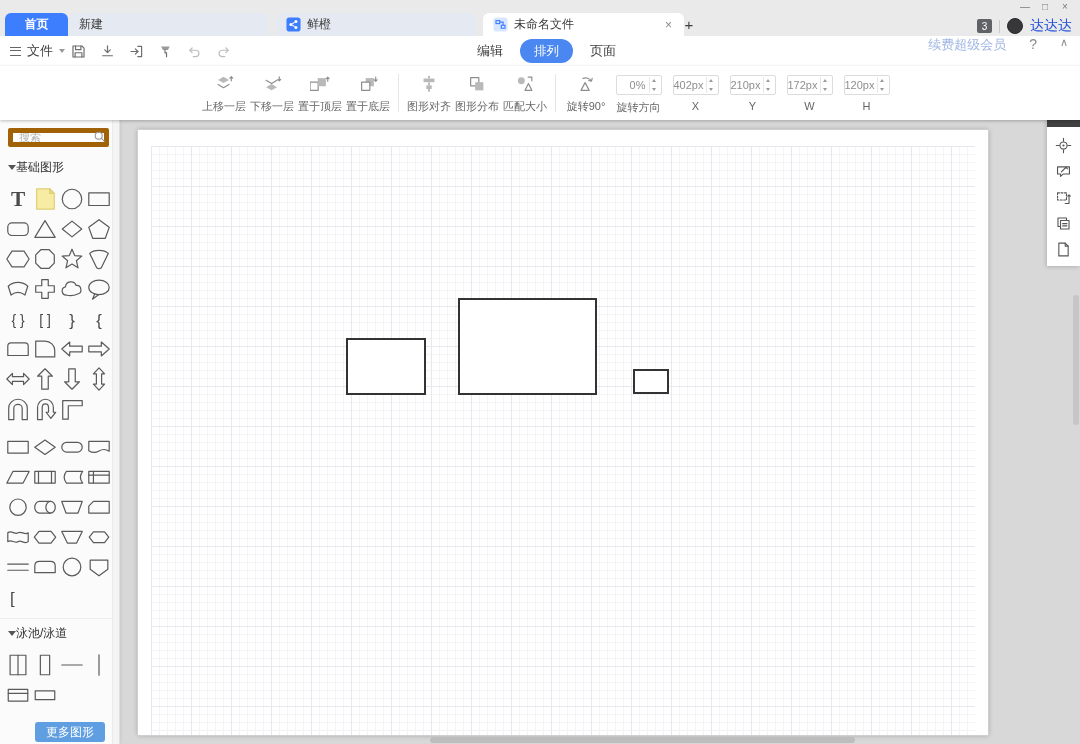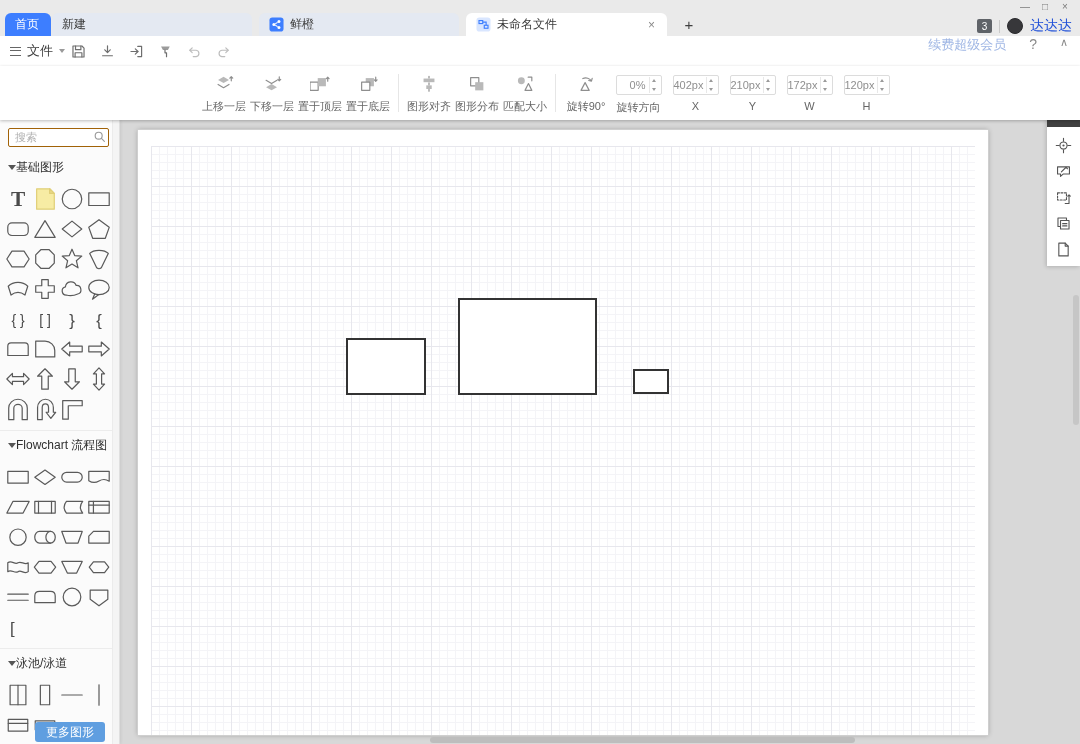"首页" .tab--home { font-weight: normal -> bold; justify-content: flex-start -> center; width: 46px -> 63px }
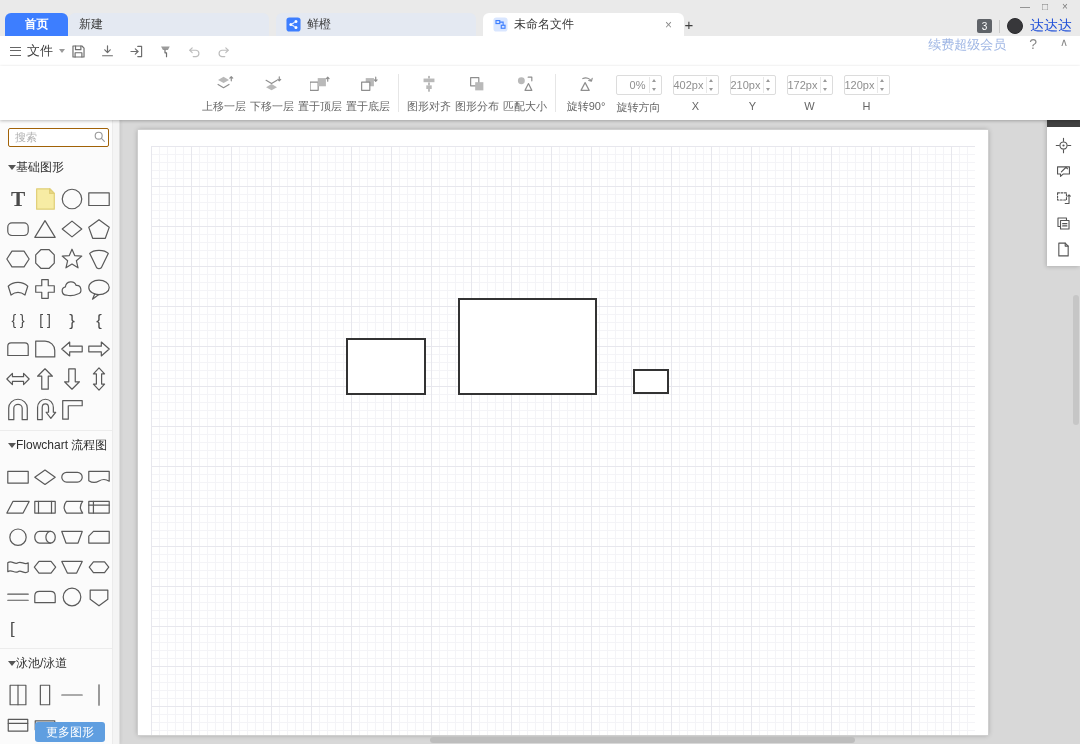"编辑" div.mode-tabs { html: none -> <div> <span>编辑</span> <span>排列</span> <span>页面</span> </div> }
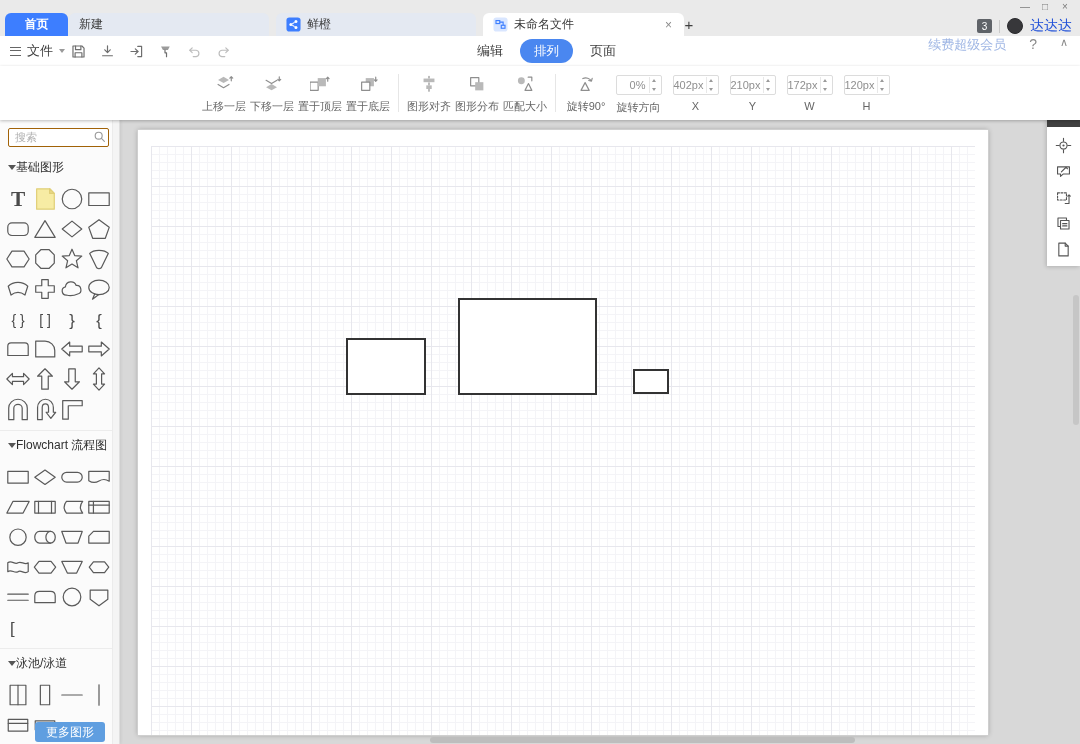"搜索" .search-input { border: 1px solid #a16207 -> 5px solid #a16207 }
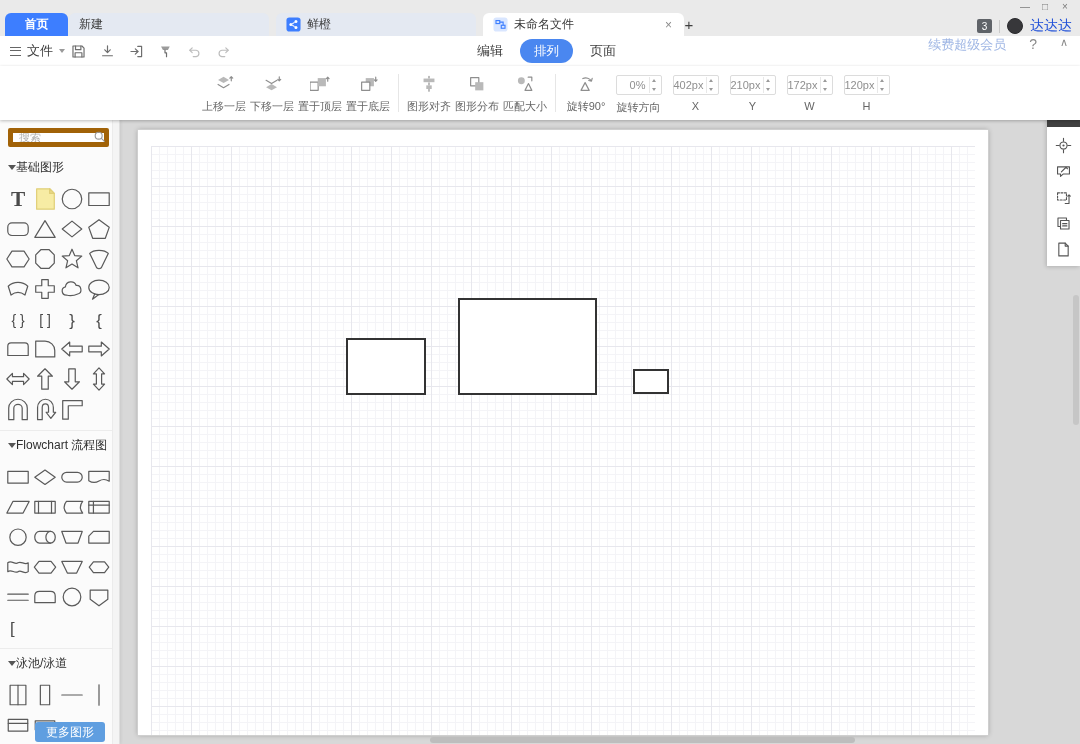"Flowchart 流程图" div.sec-header { html: <div> <span></span> <span>Flowchart 流程图</span> </div> -> none }
